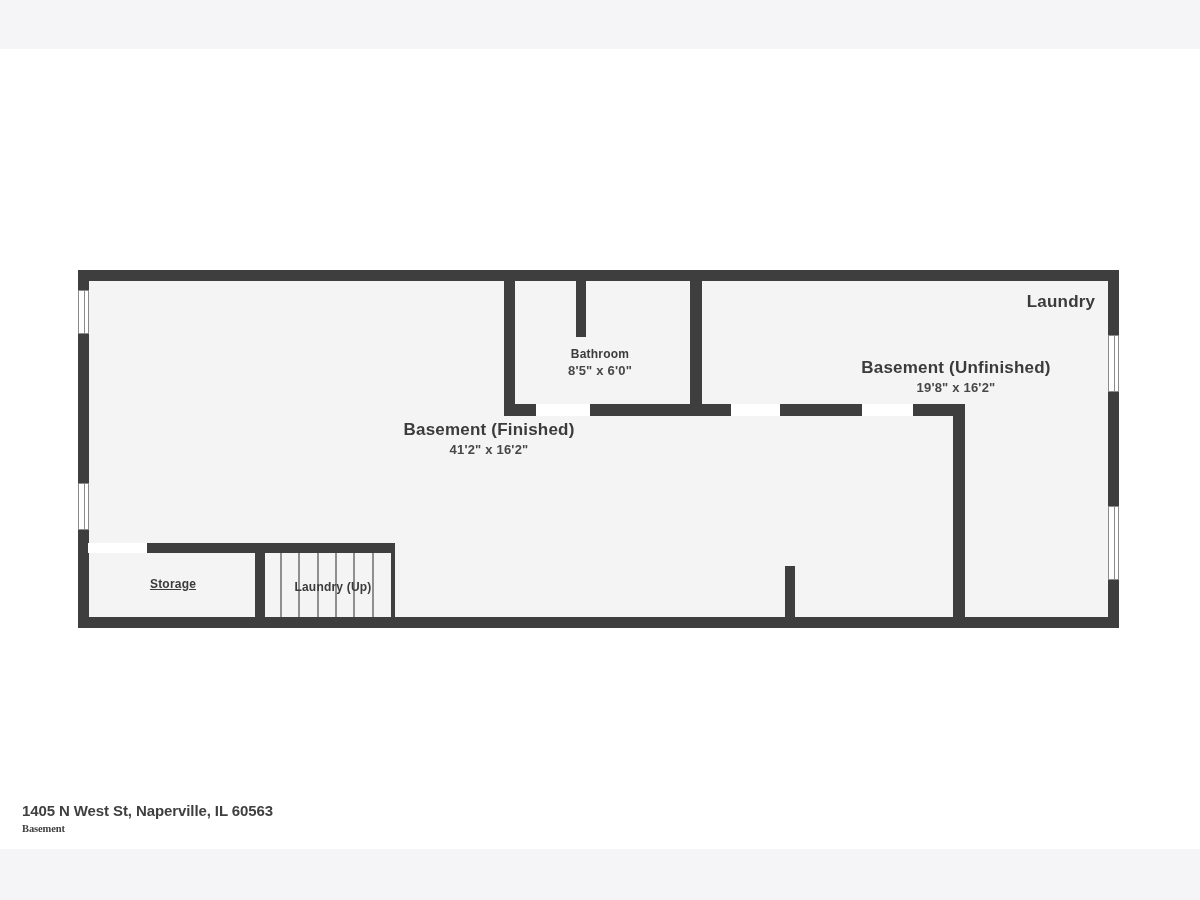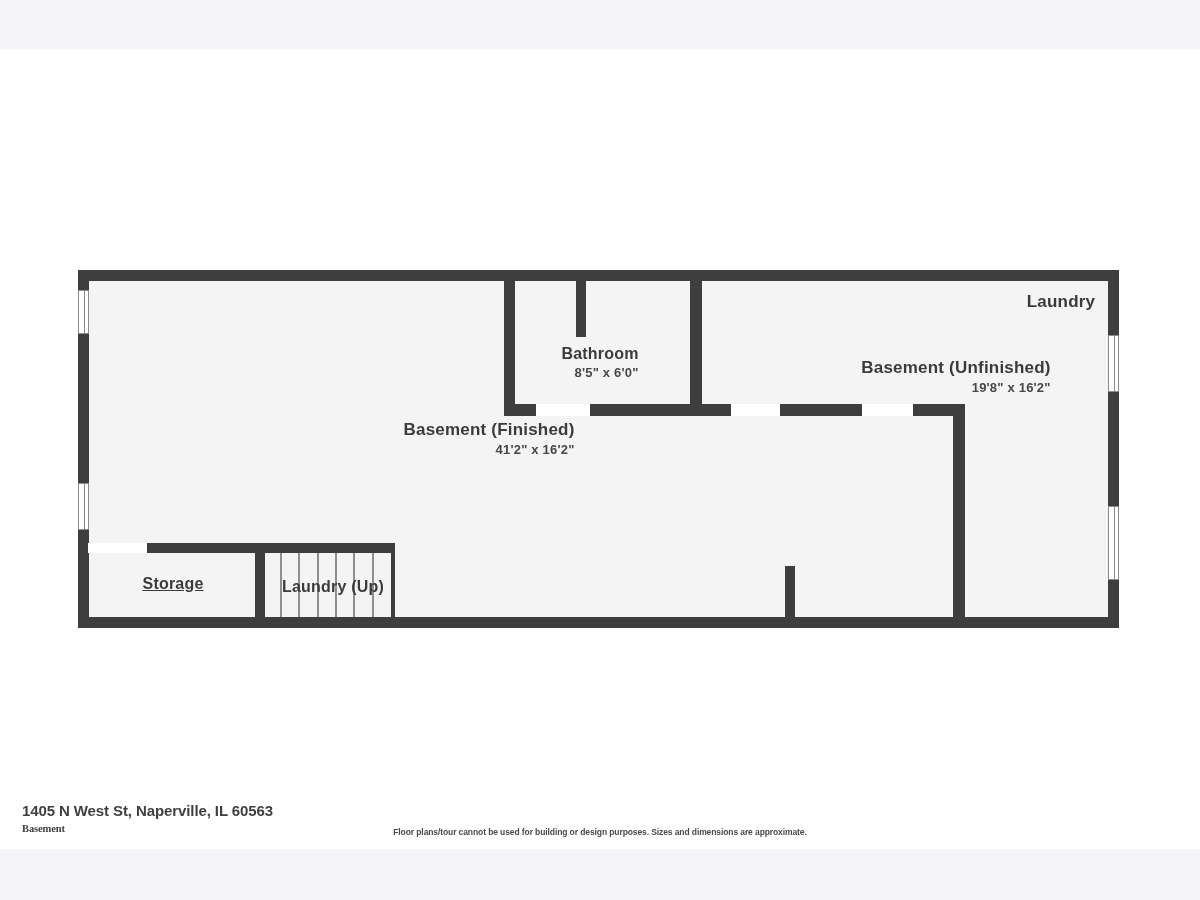"Laundry" .room-label { text-align: right -> center }
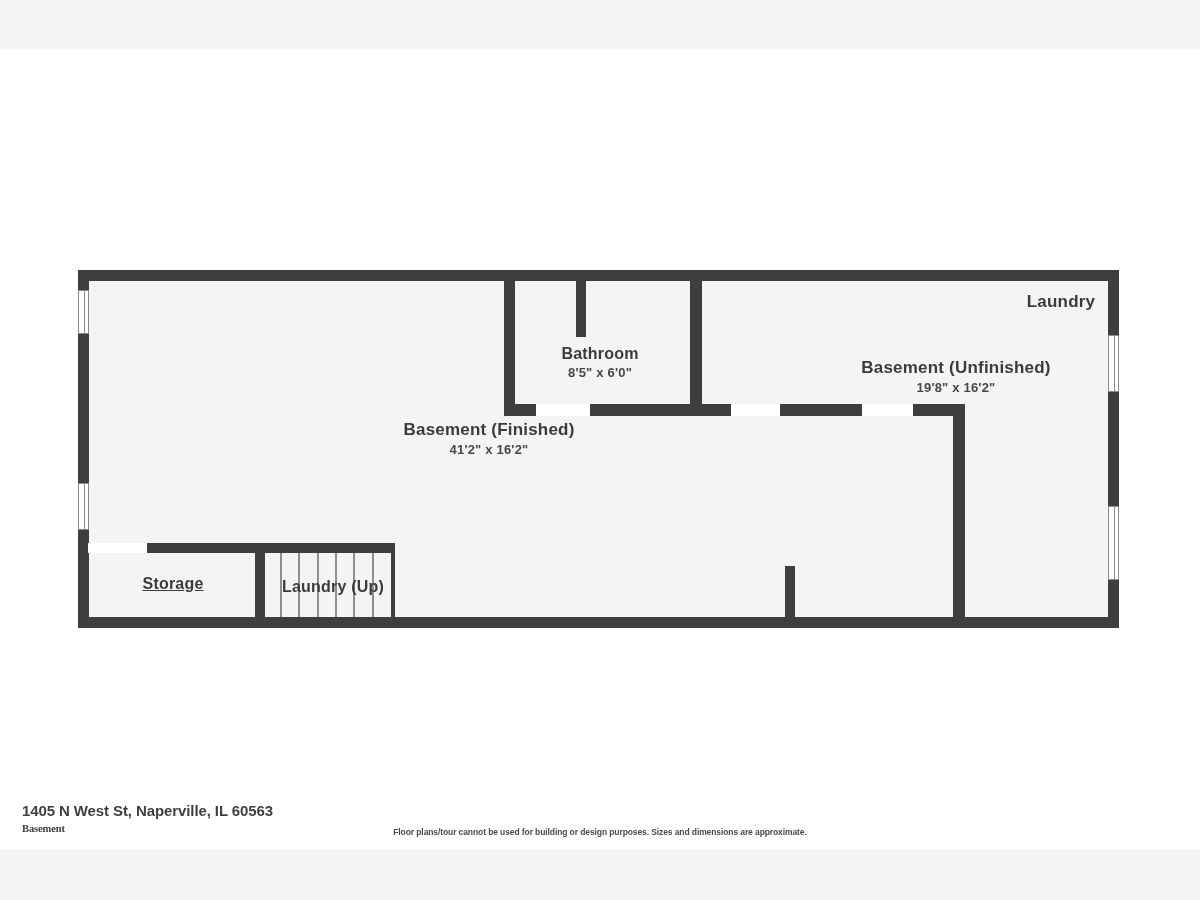"Bathroom" .room-name.sm { font-size: 16px -> 12px }
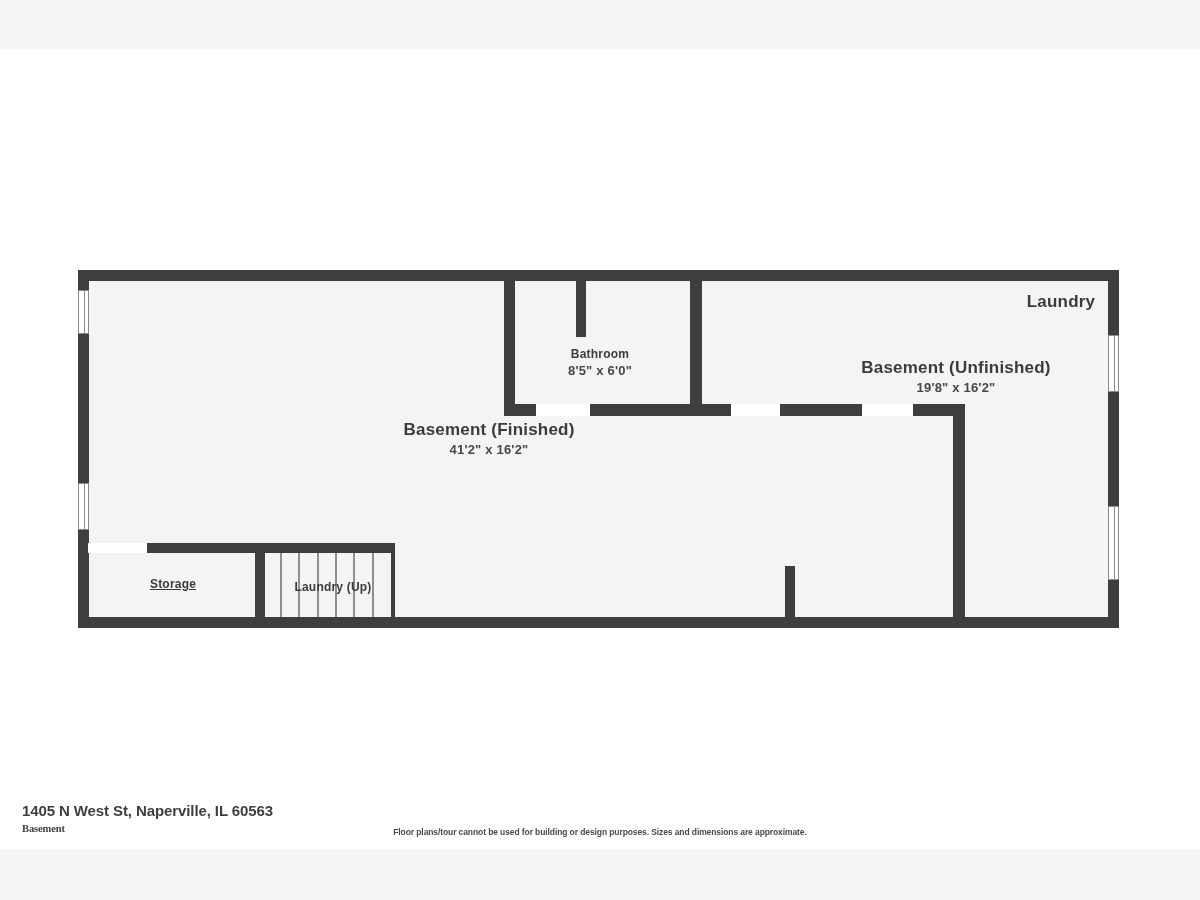"Floor plans/tour cannot be used" div { html: <div>Floor plans/tour cannot be used for building or design purposes. Sizes and dimensions are approximate.</div> -> none }
